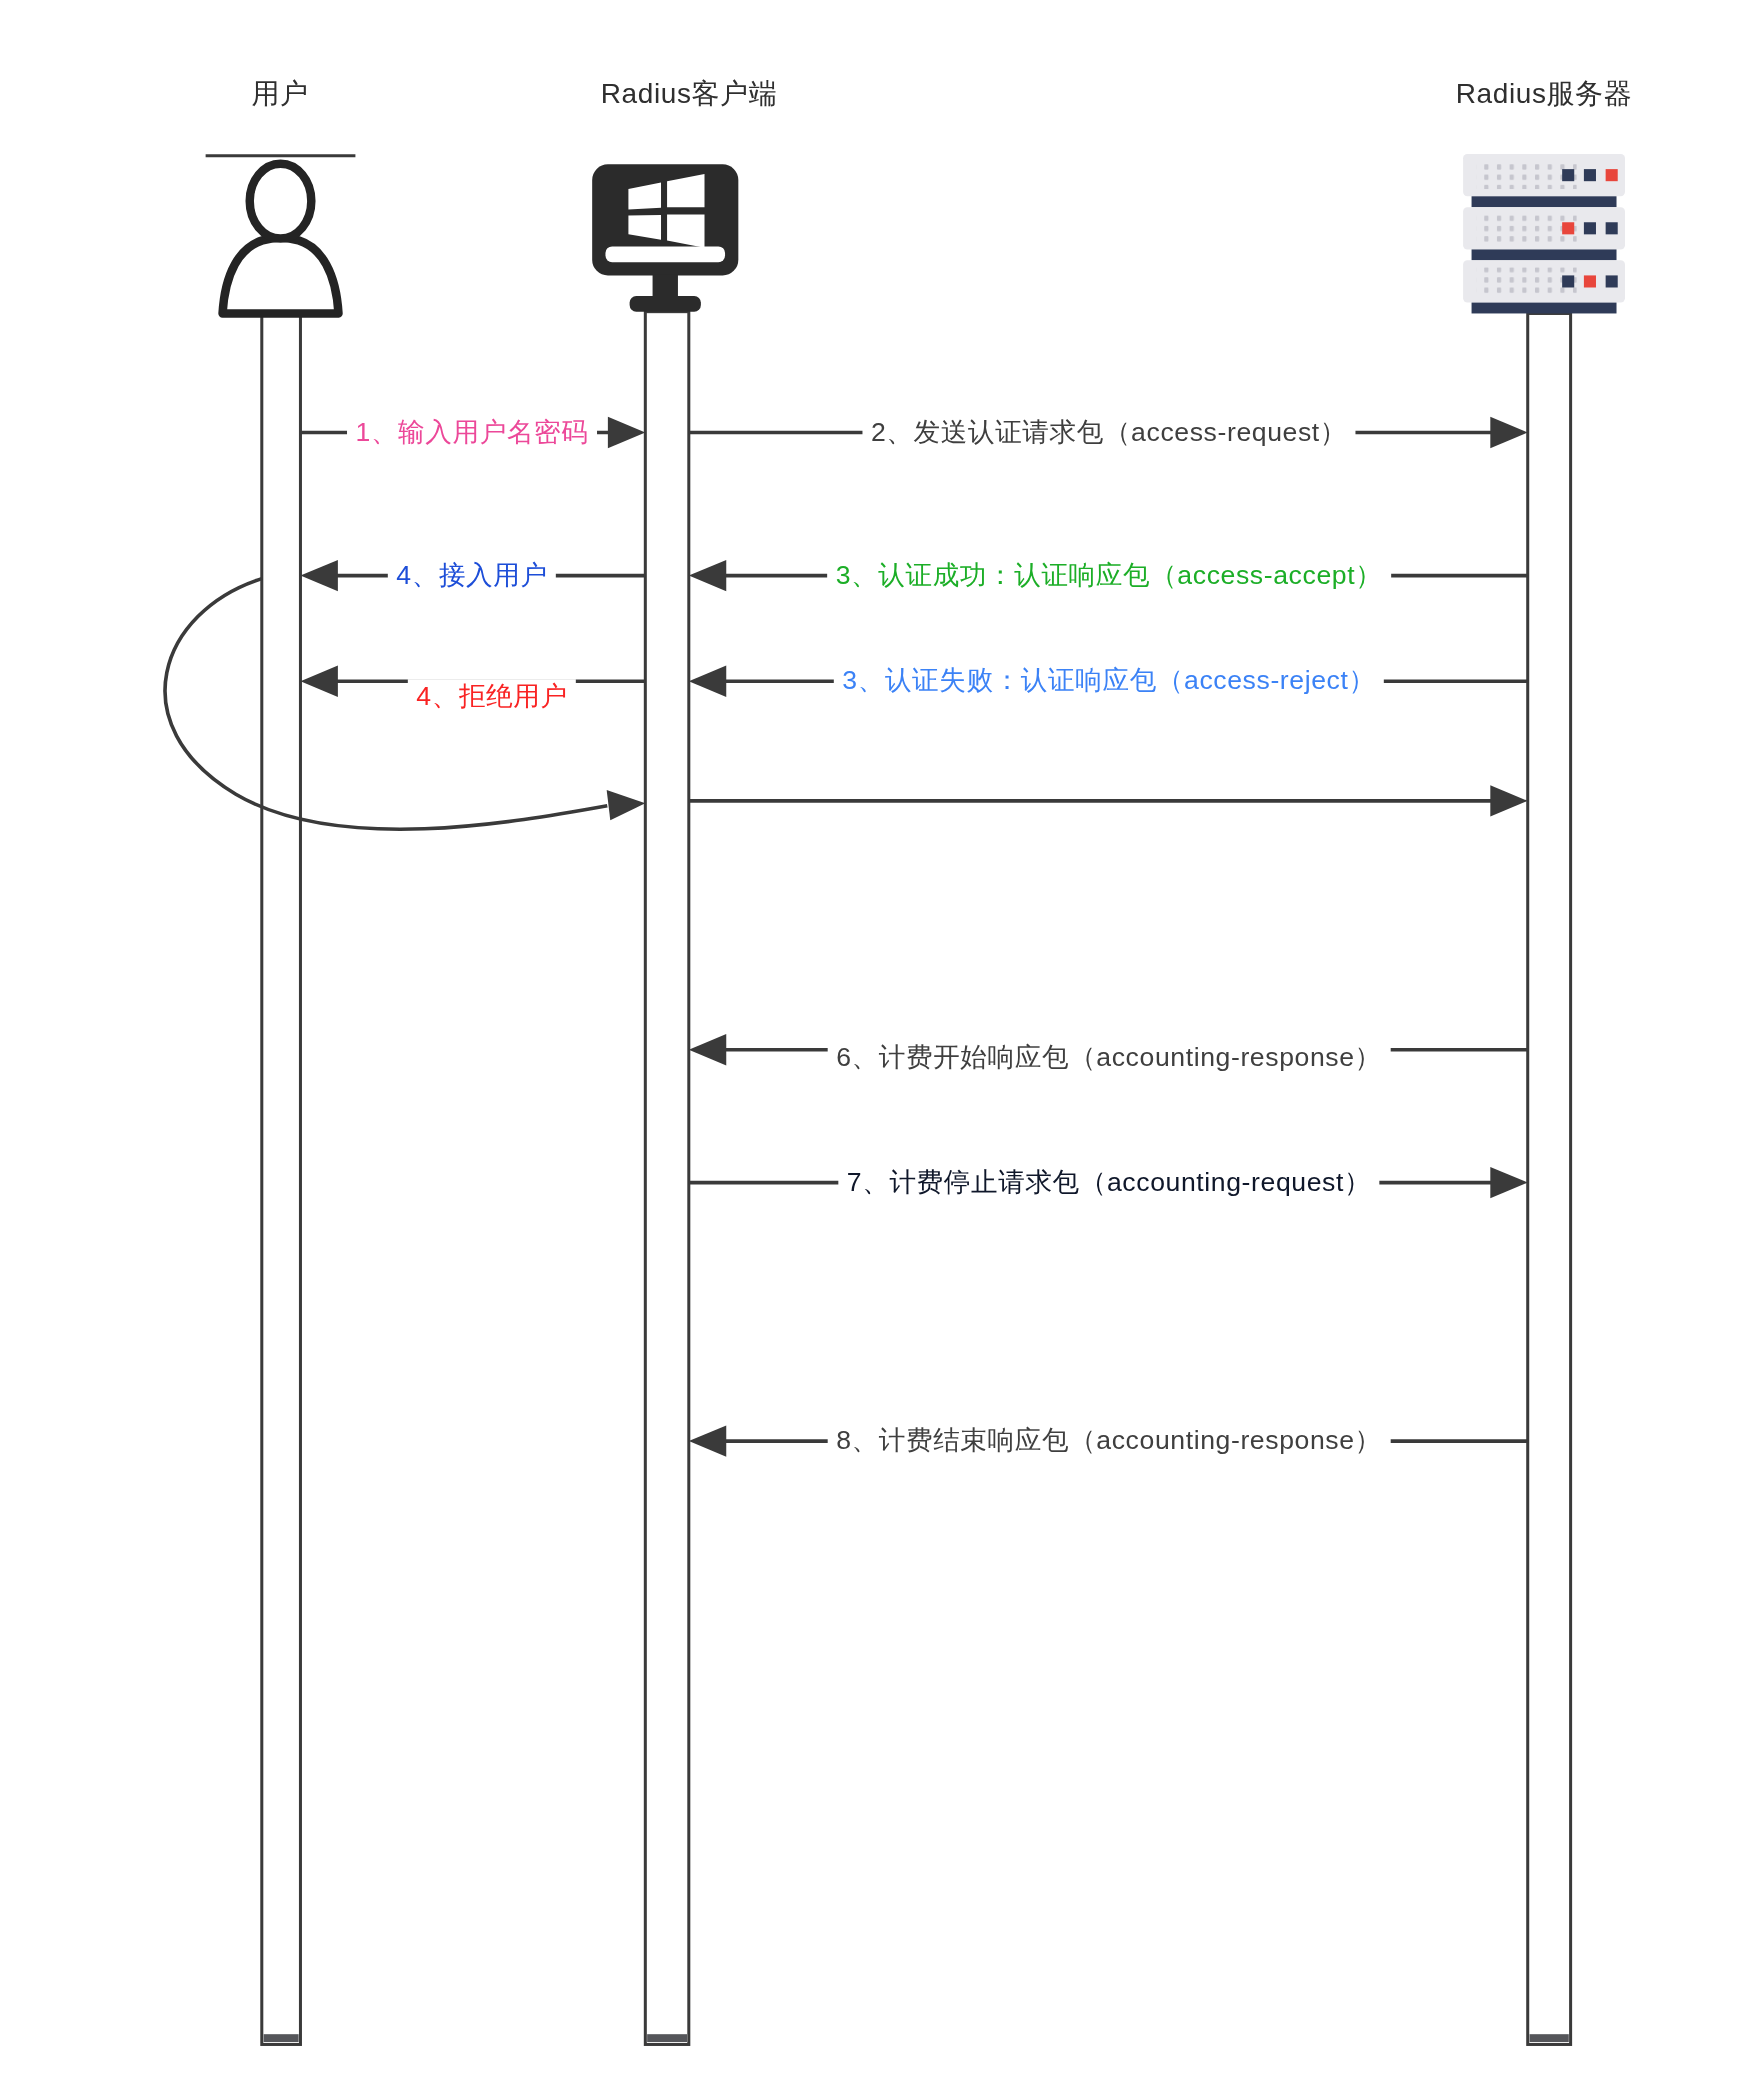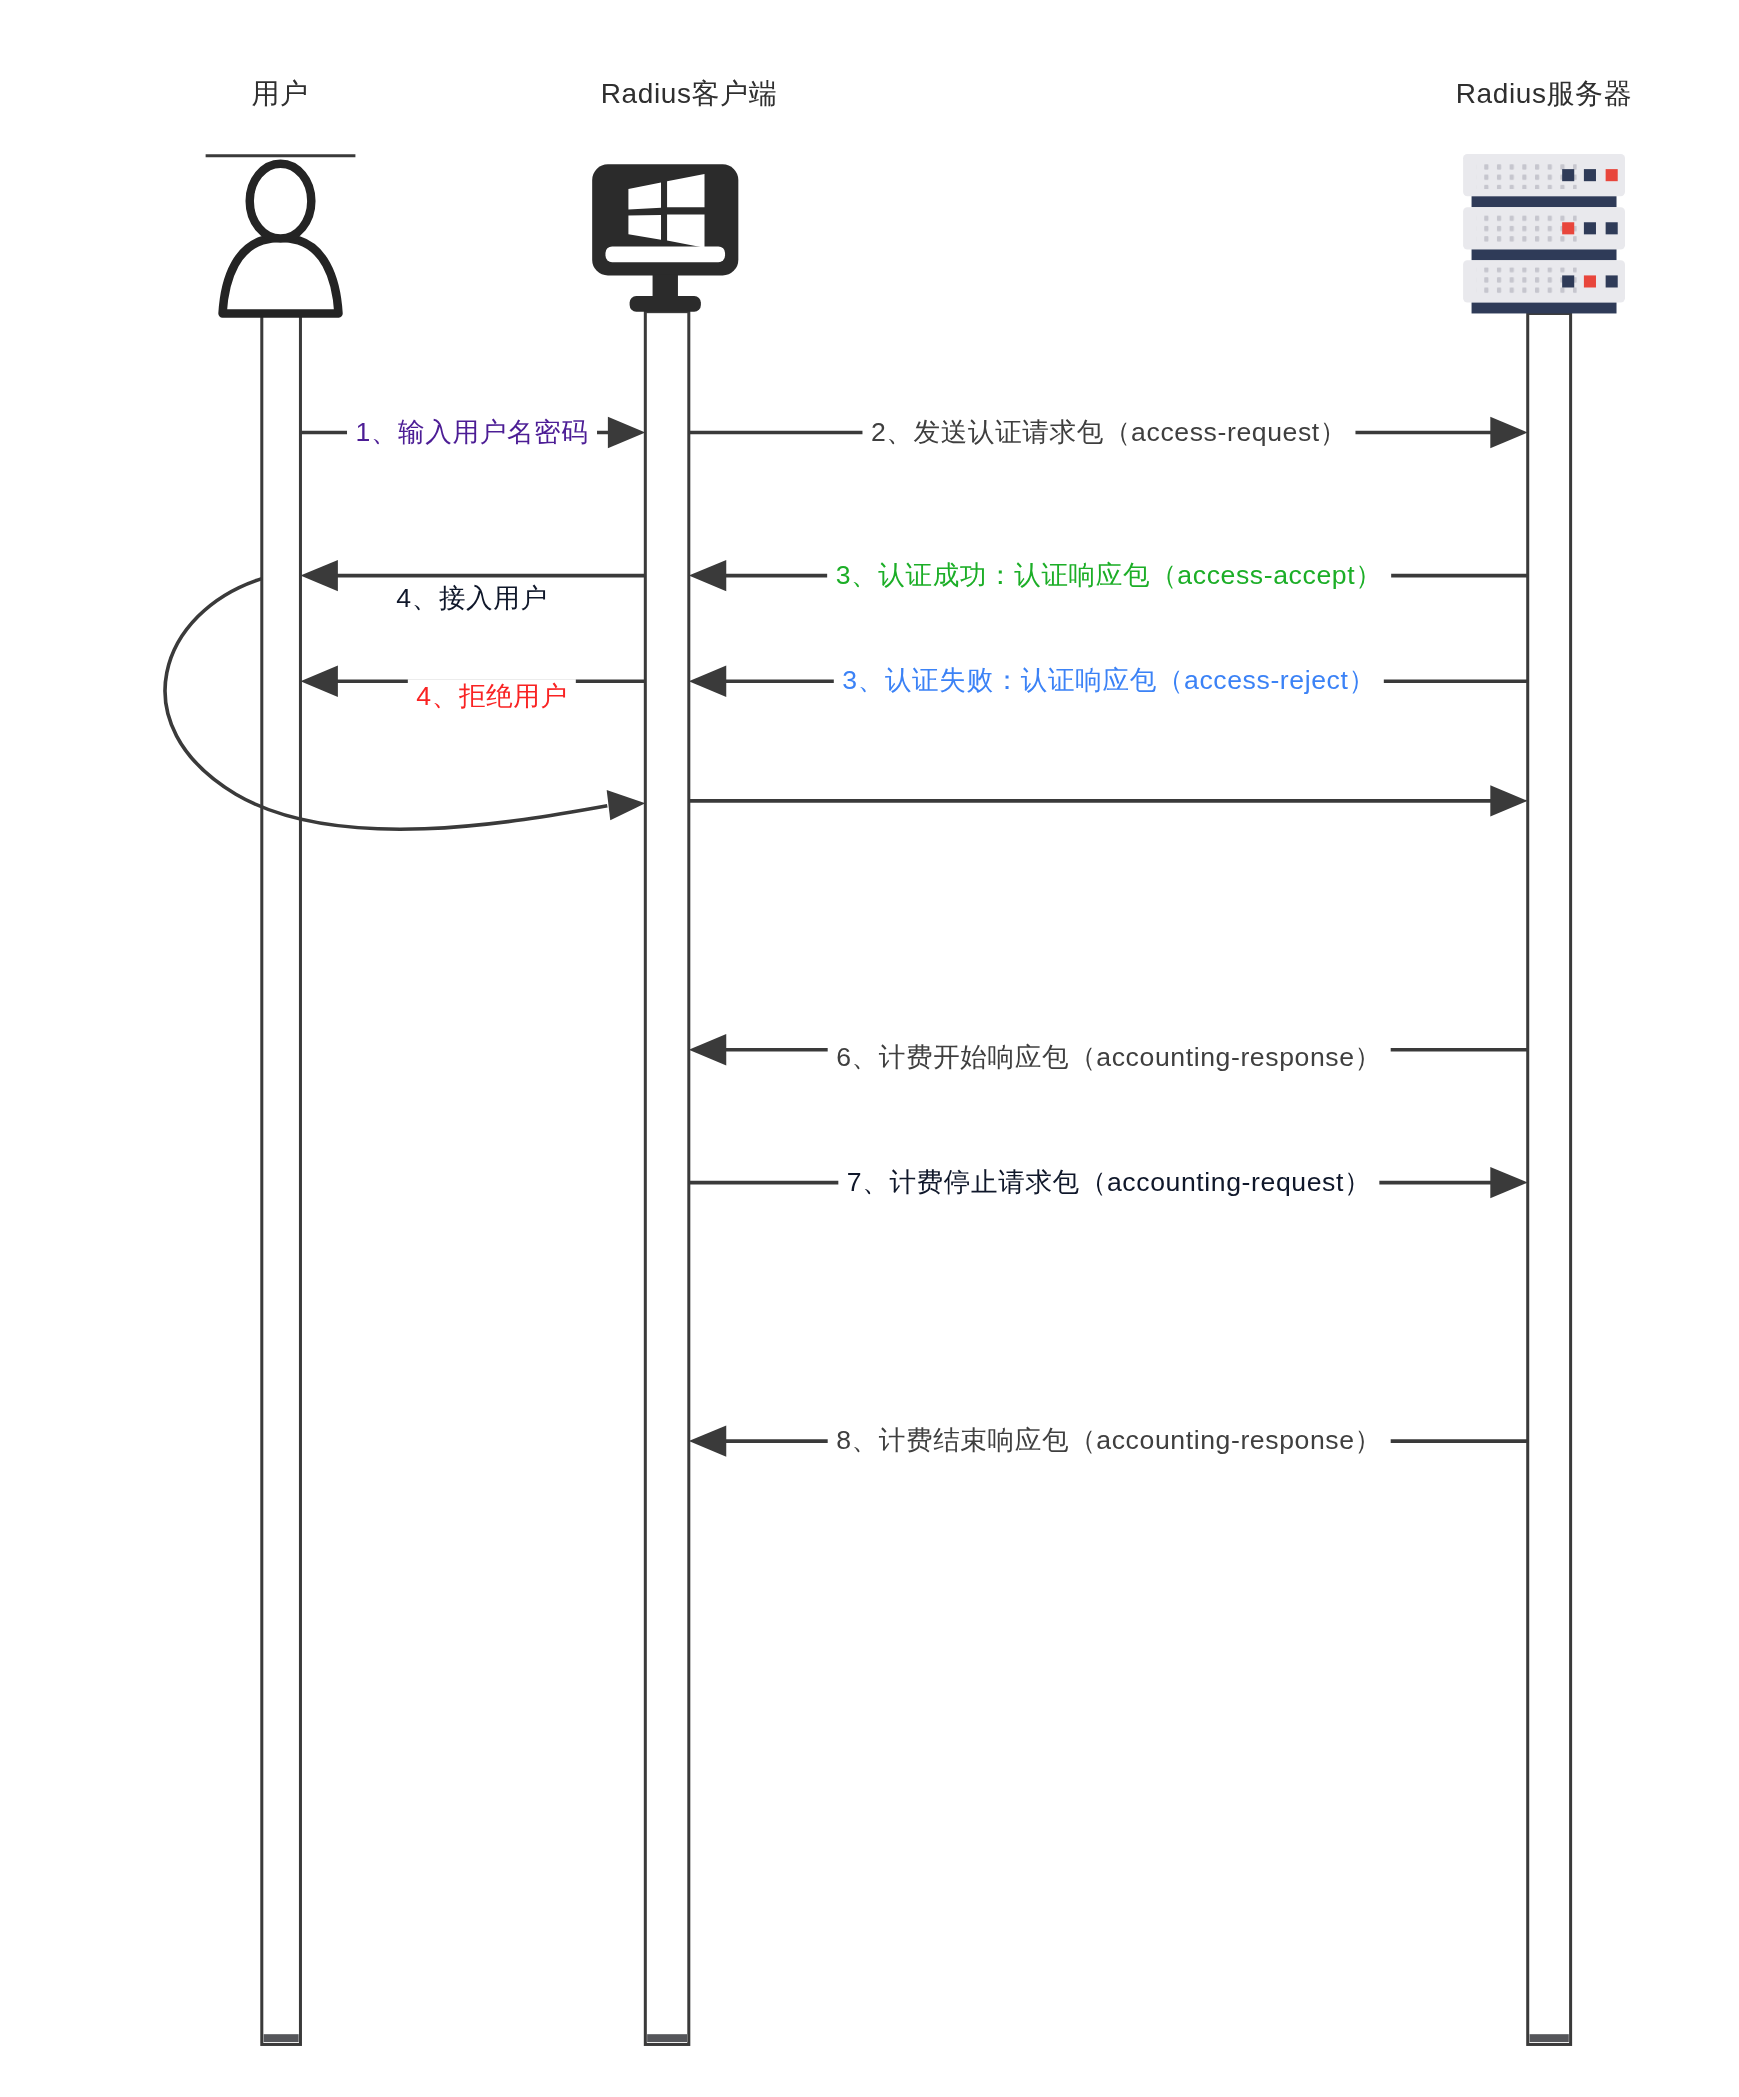"1、输入用户名密码" div.lbl { color: #4c1d95 -> #ec4899 }
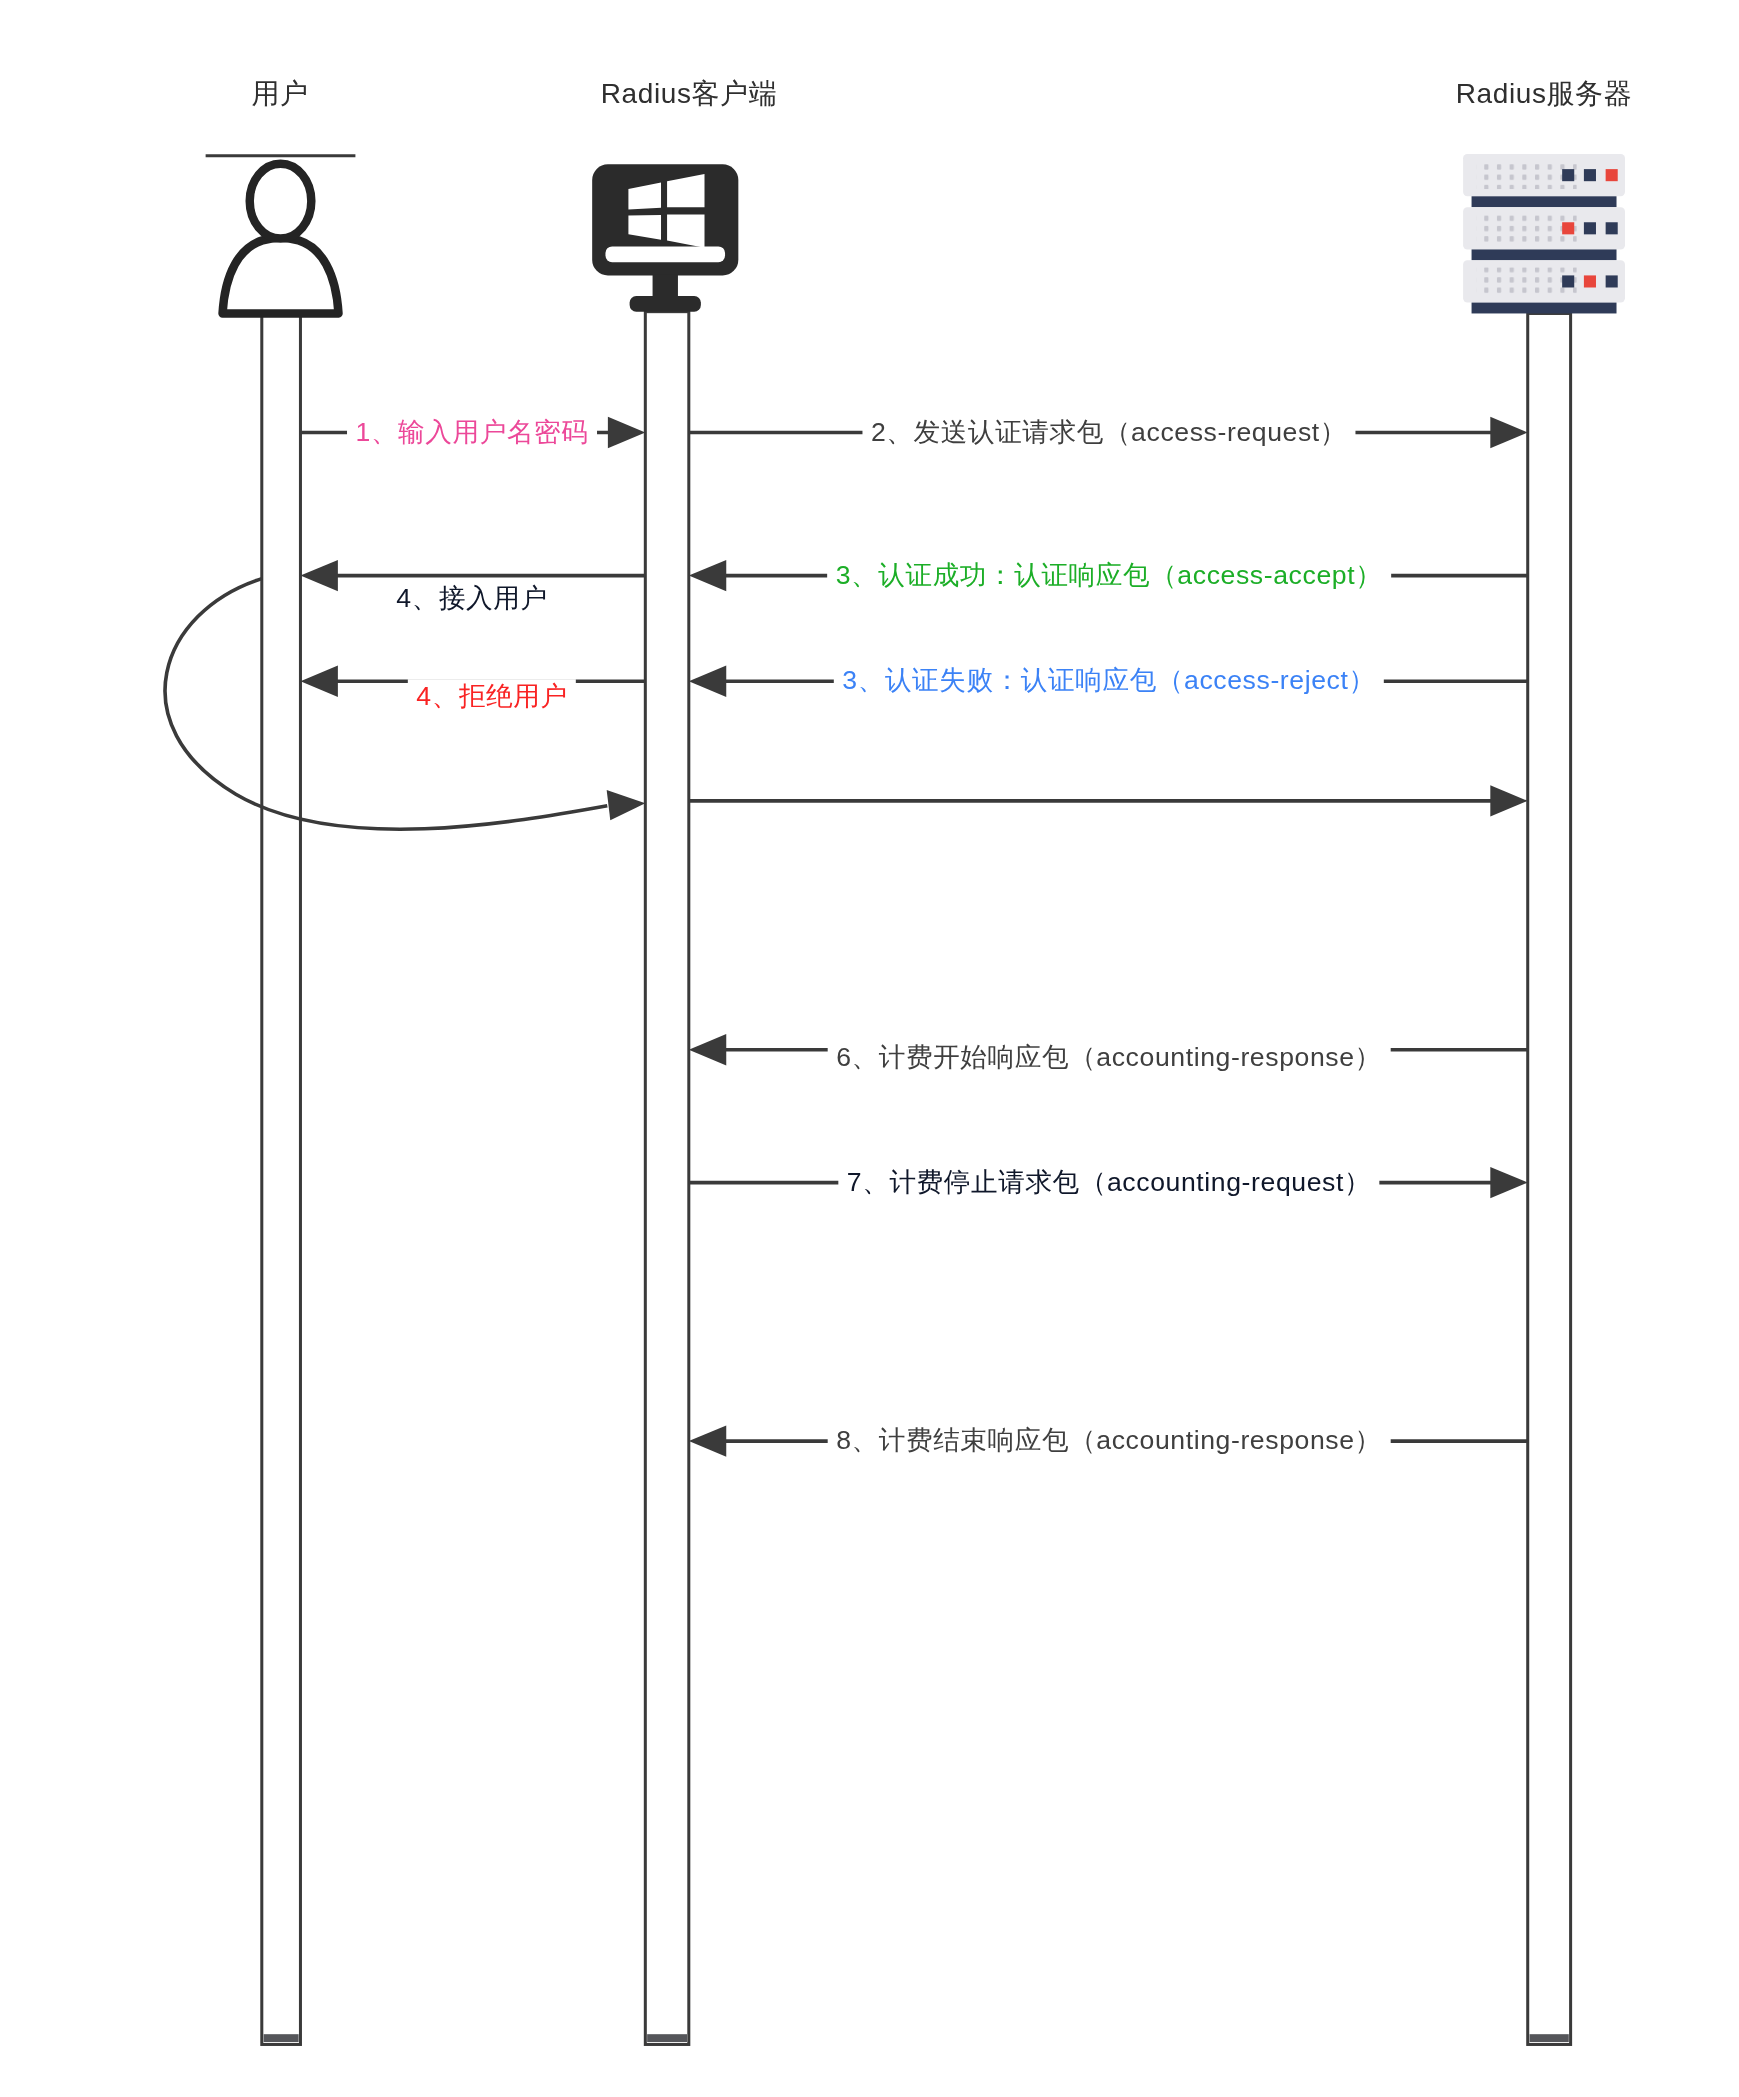"4、接入用户" div.lbl { color: #0f172a -> #1d4ed8; top: 599px -> 576px }
